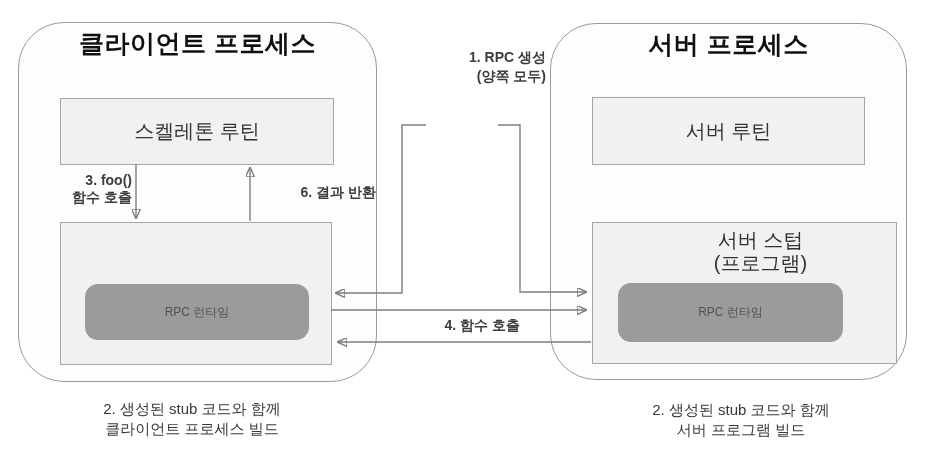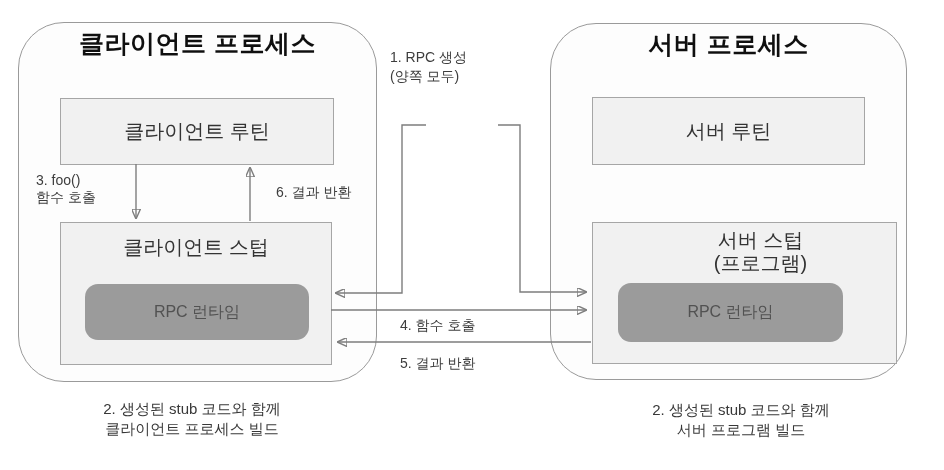"1. RPC 생성" .note { font-weight: none -> bold; text-align: left -> right }
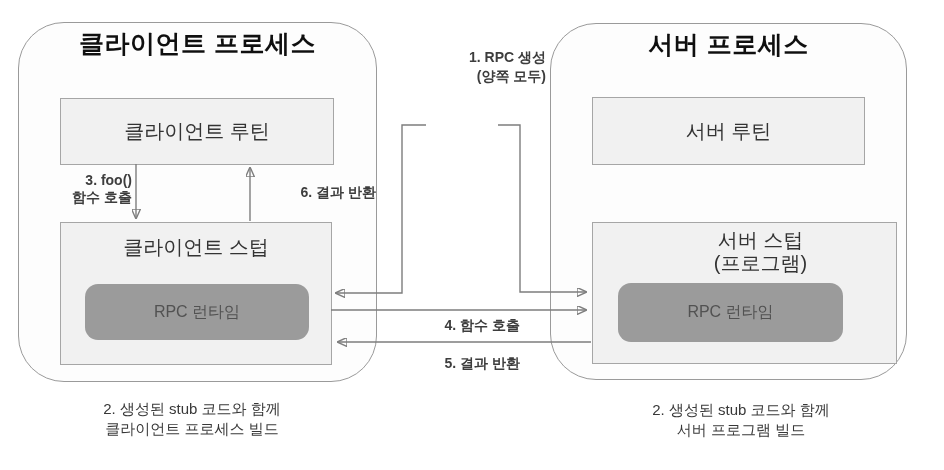"클라이언트 루틴" span { text: 클라이언트 -> 스켈레톤 }
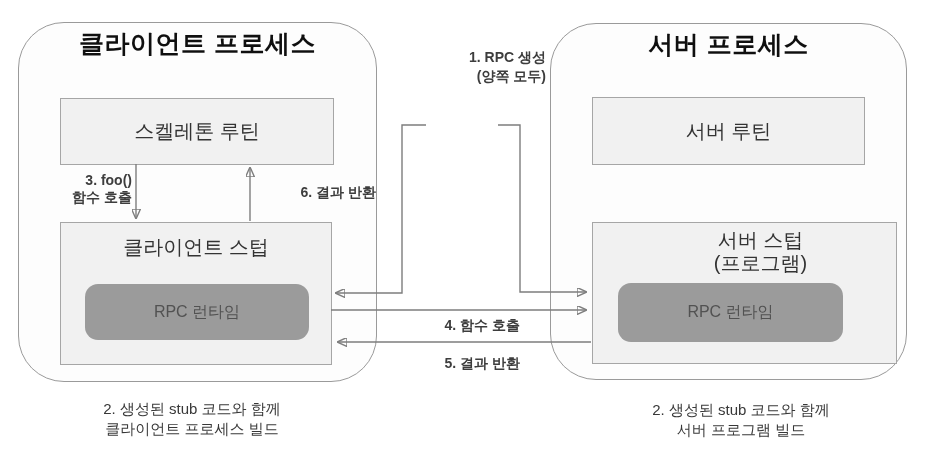"클라이언트 스텁" span.stub-label { html: <span>클라이언트 스텁</span> -> none }
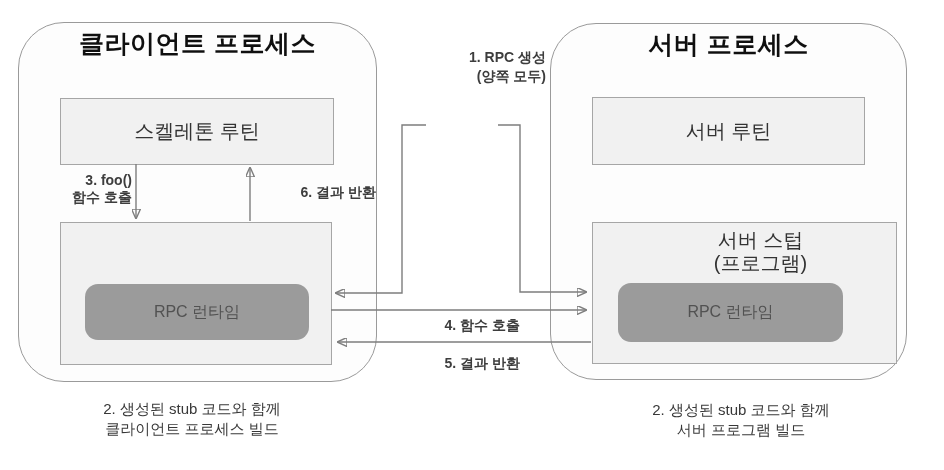"RPC 런타임" .runtime { font-size: 16px -> 12px }
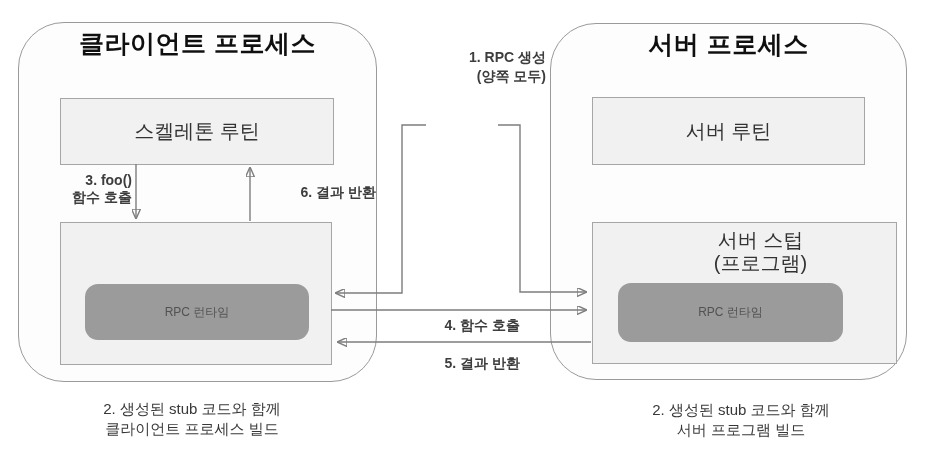"5. 결과 반환" div.note { html: <div> <span>5. 결과 반환</span> </div> -> none }
